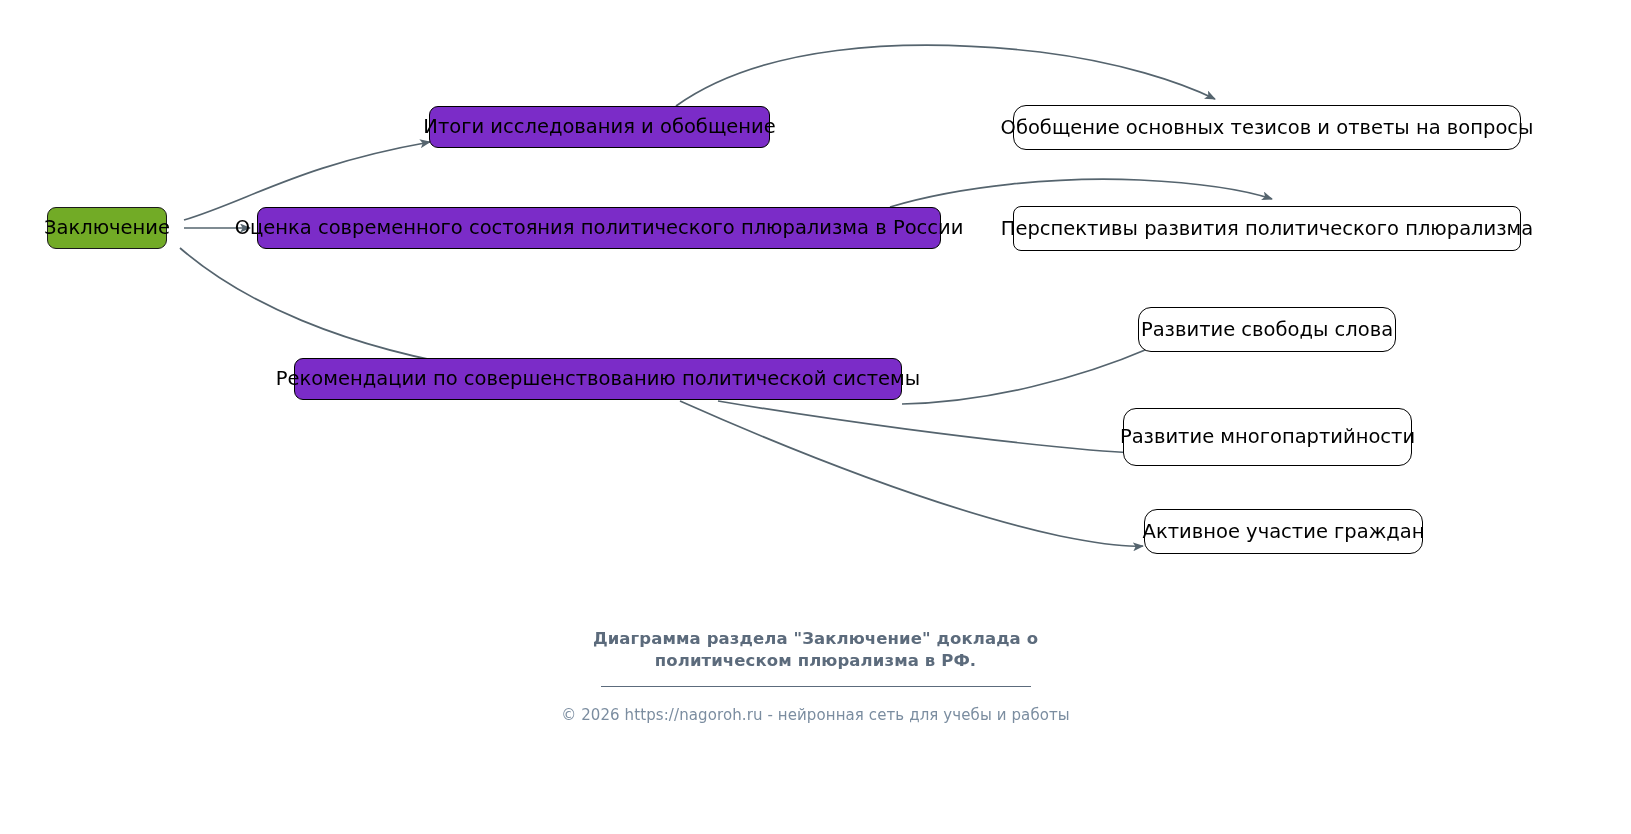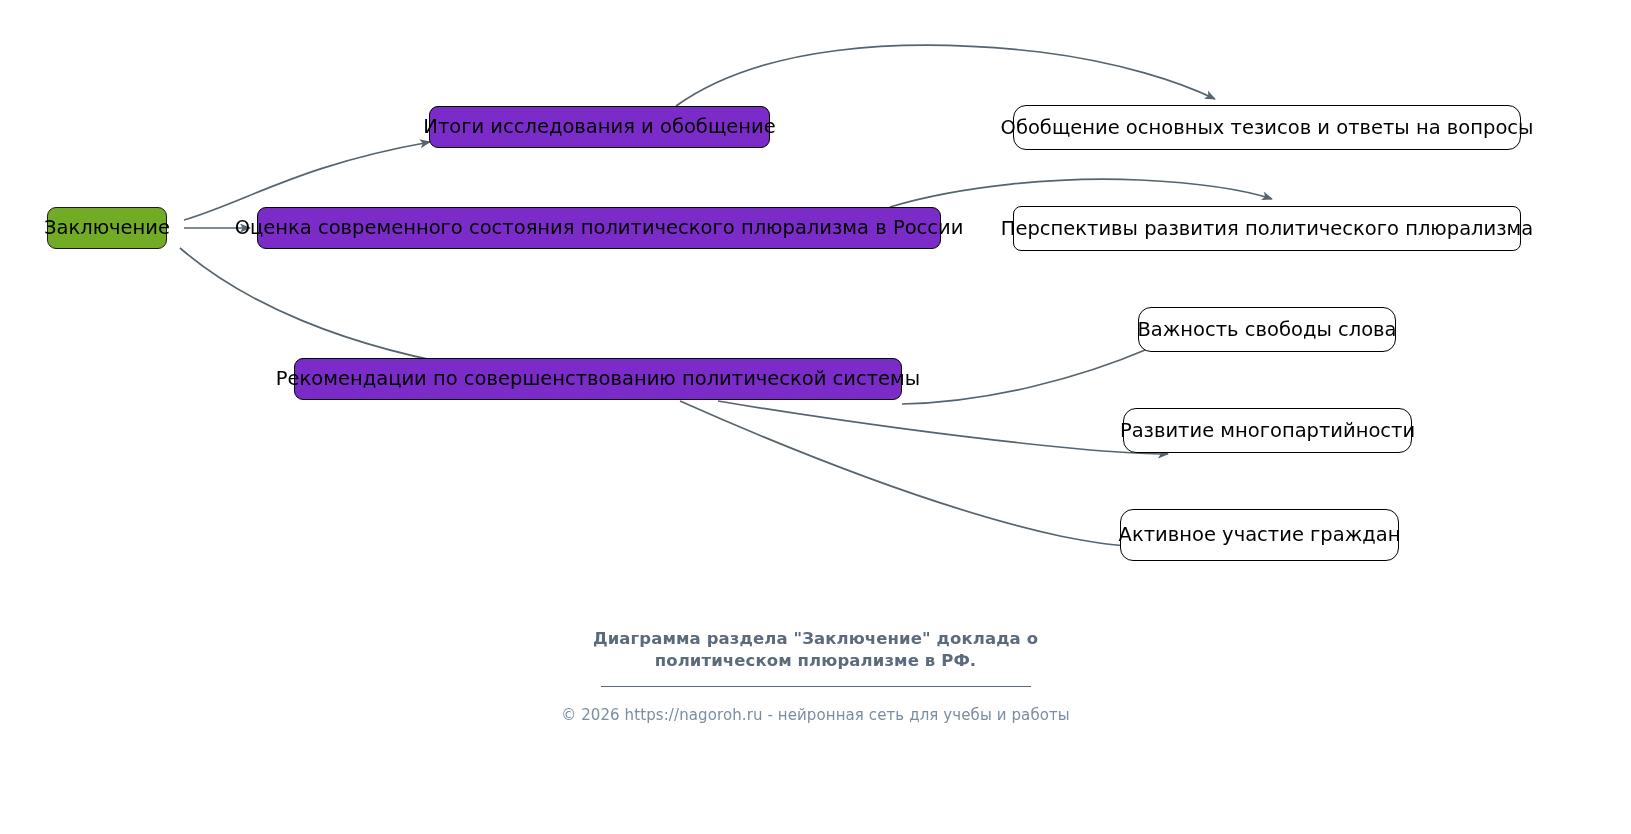"Важность свободы слова" span.node-label { text: Важность -> Развитие }
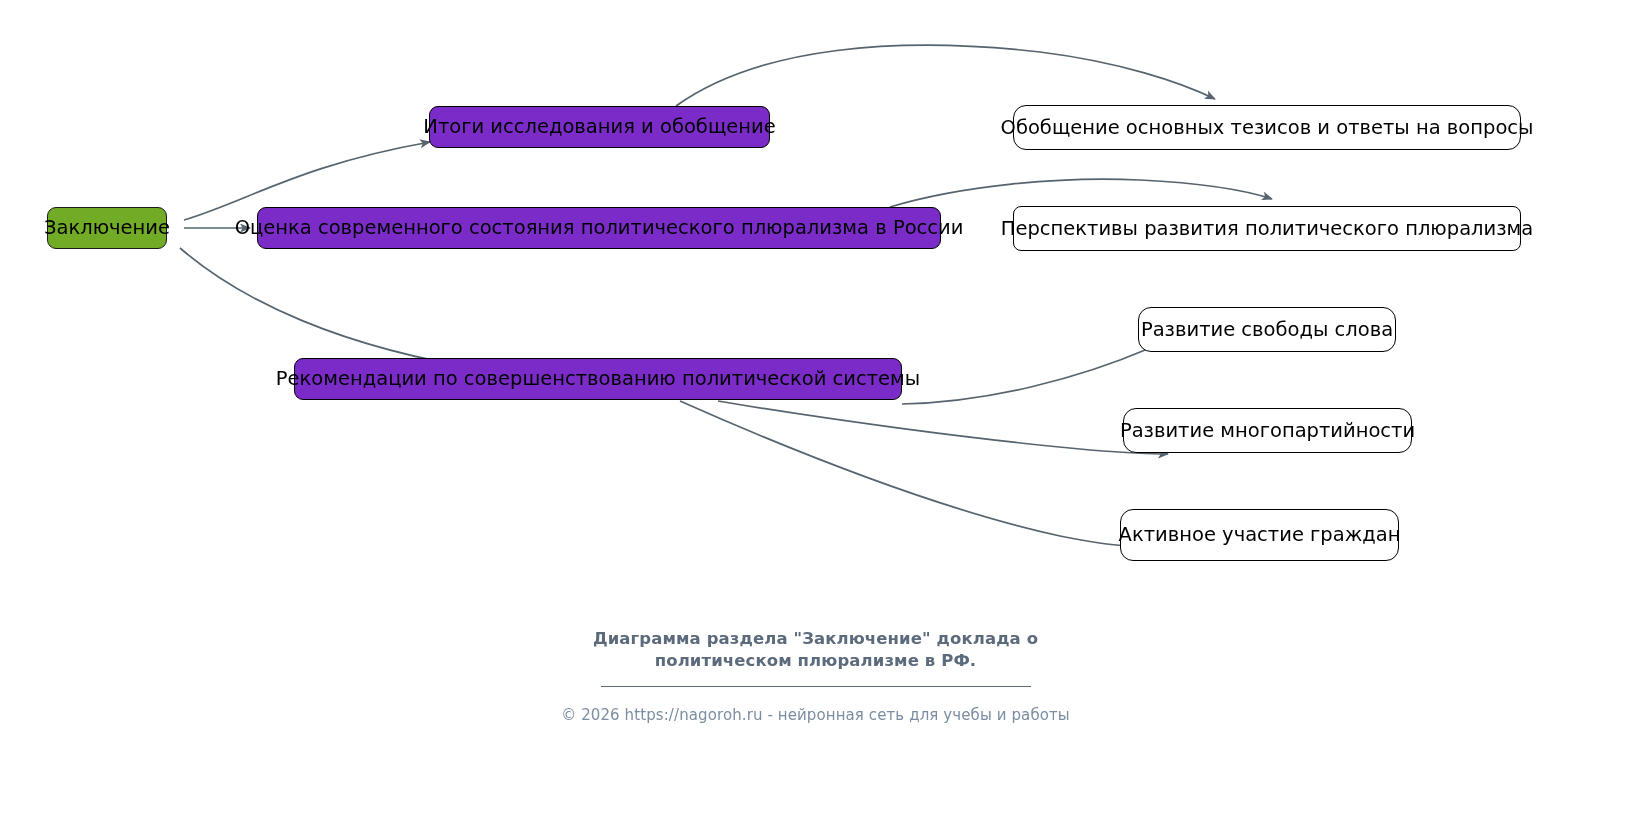"Развитие многопартийности" div.node { height: 45px -> 58px }
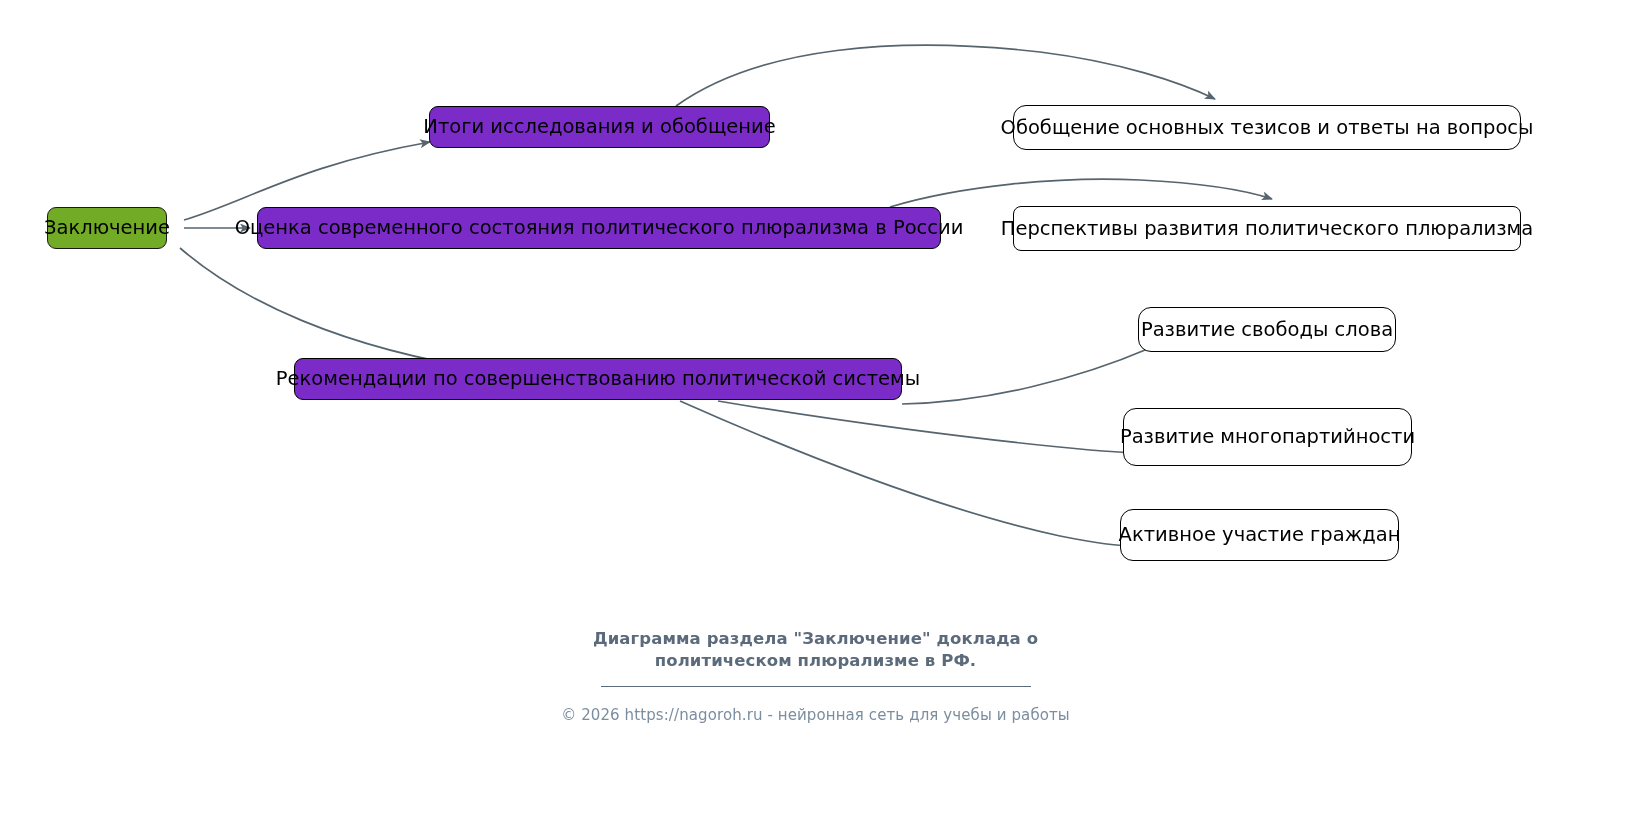"Активное участие граждан" div.node { height: 52px -> 45px; left: 1120px -> 1144px }
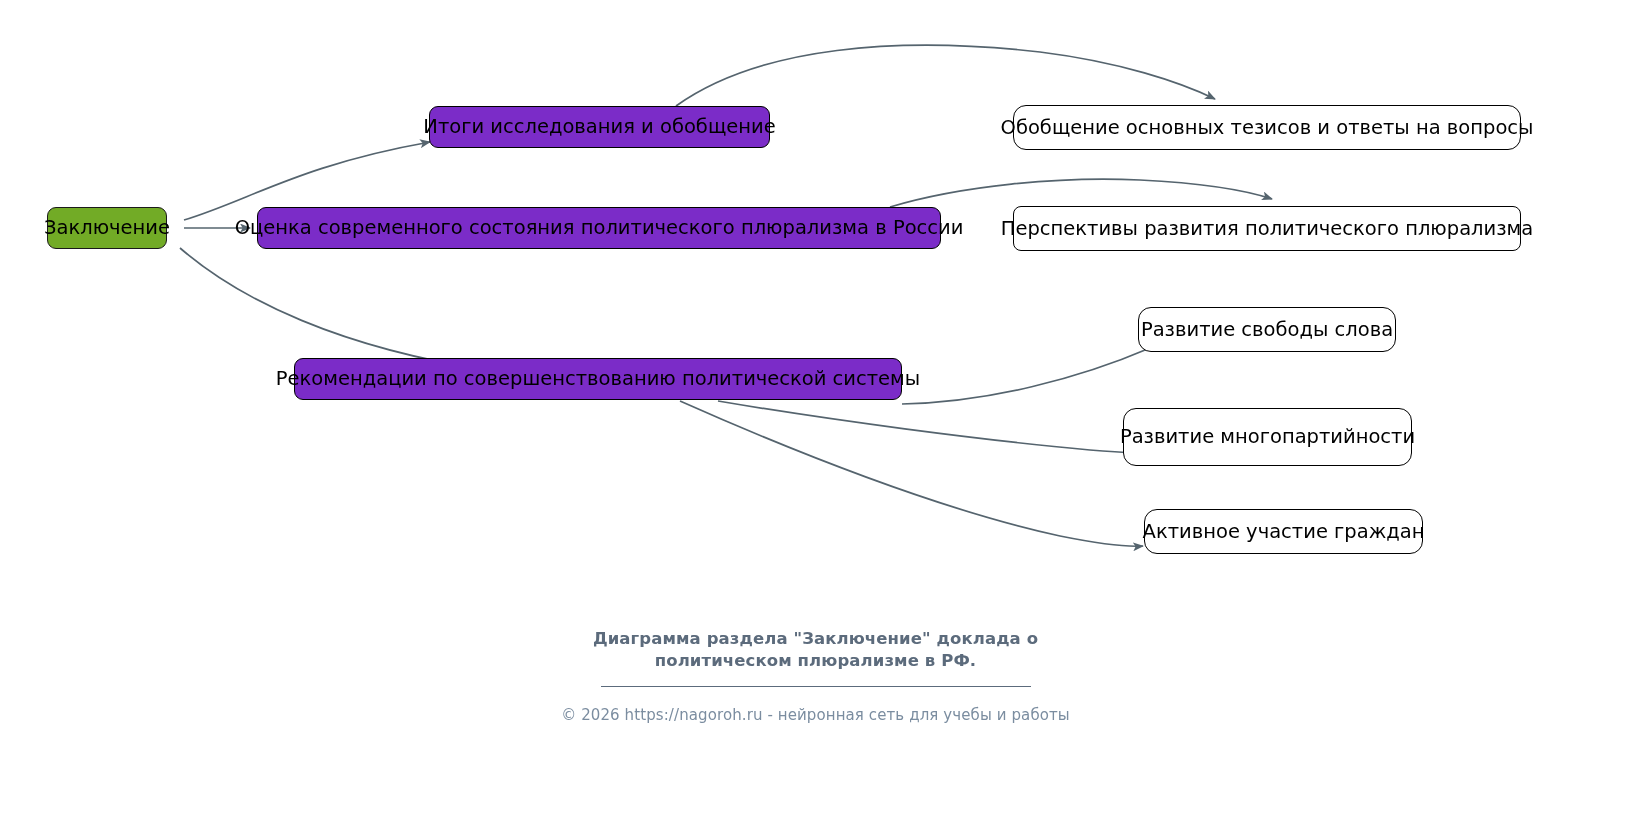"политическом плюрализме в РФ." div { text: плюрализме -> плюрализма }
